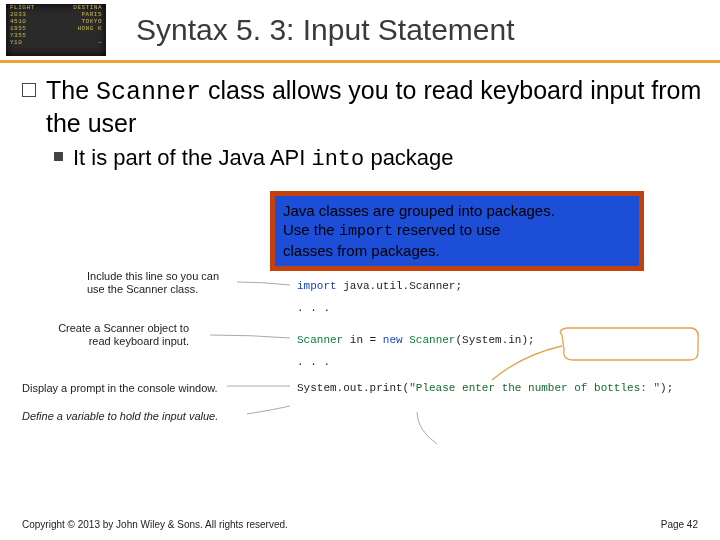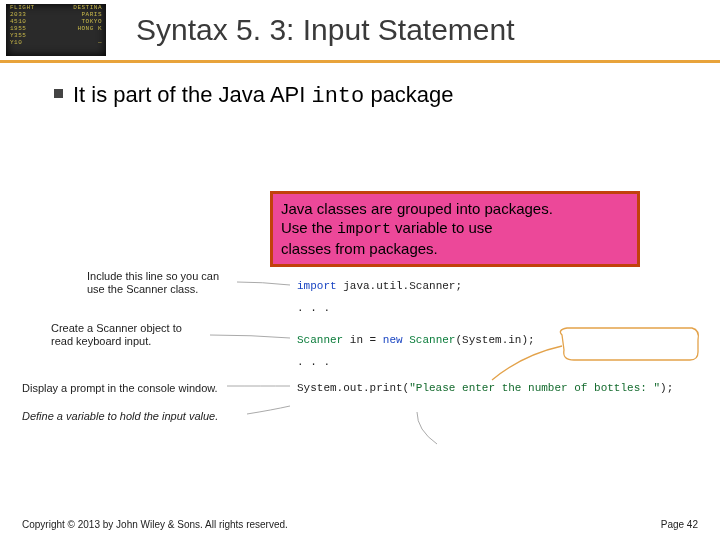"The Scanner class allows you" div.bullet-main { html: none -> <div> <div></div> <div> <span>The </span><span>Scanner</span><span> class allows you to read keyboard input from the user</span> </div> </div> }
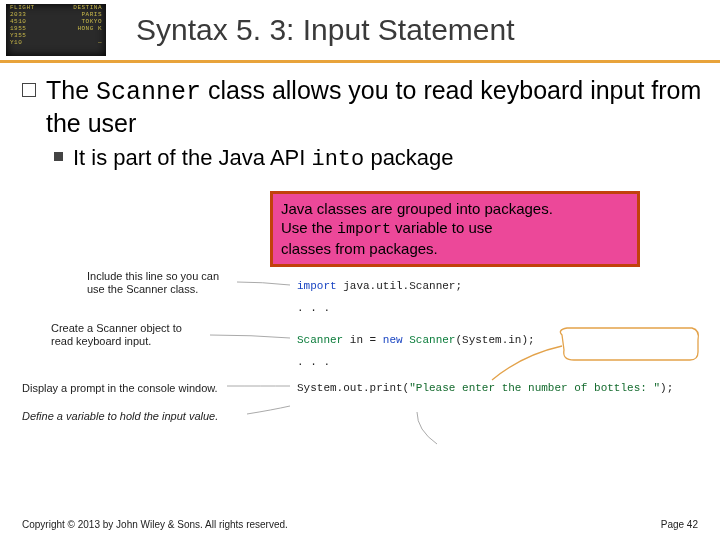"Java classes are grouped into" .yellow-box { background: #ec4899 -> #1d4ed8; border: 3px solid #c2410c -> 5px solid #c2410c }
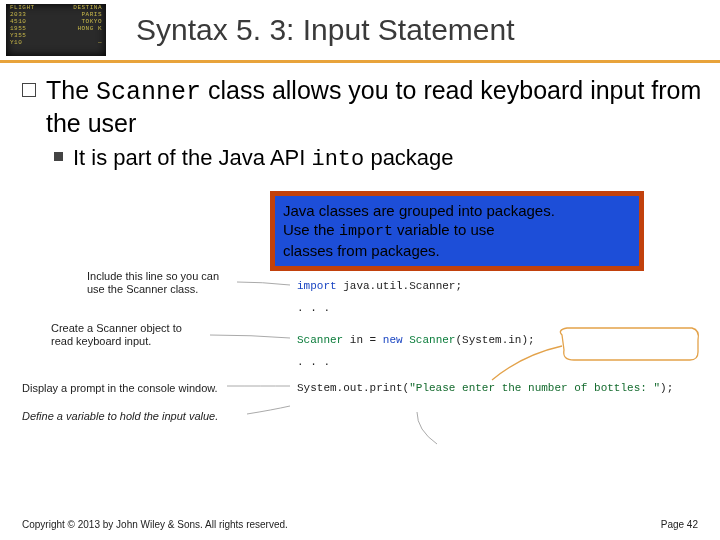"variable to use" span { text: variable -> reserved }
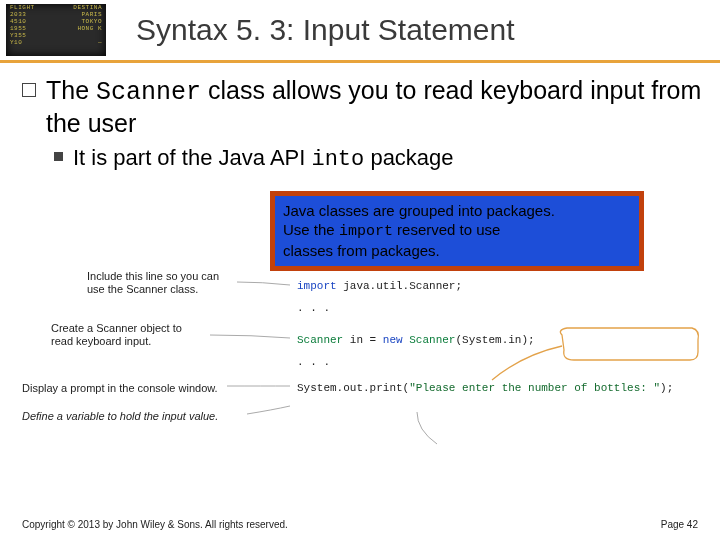"Create a Scanner object to" div.anno { left: 29px -> 22px; text-align: none -> right }
